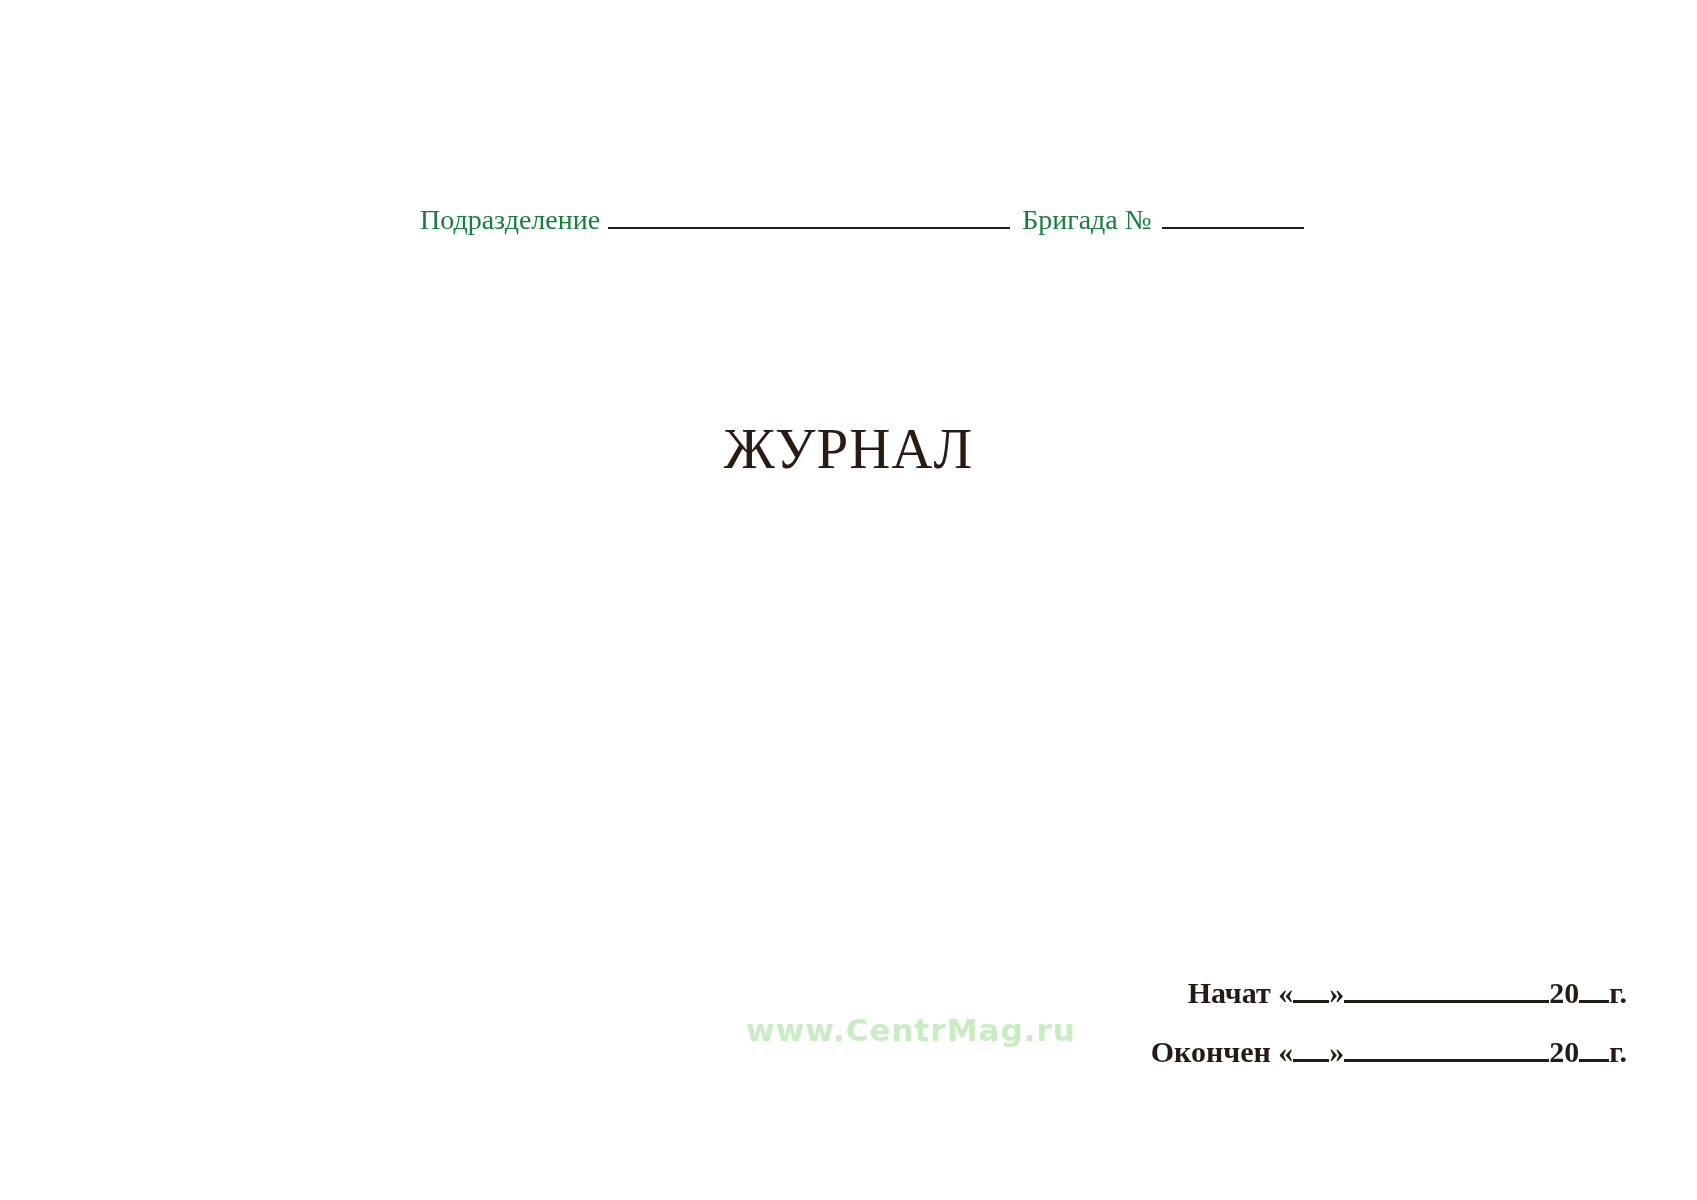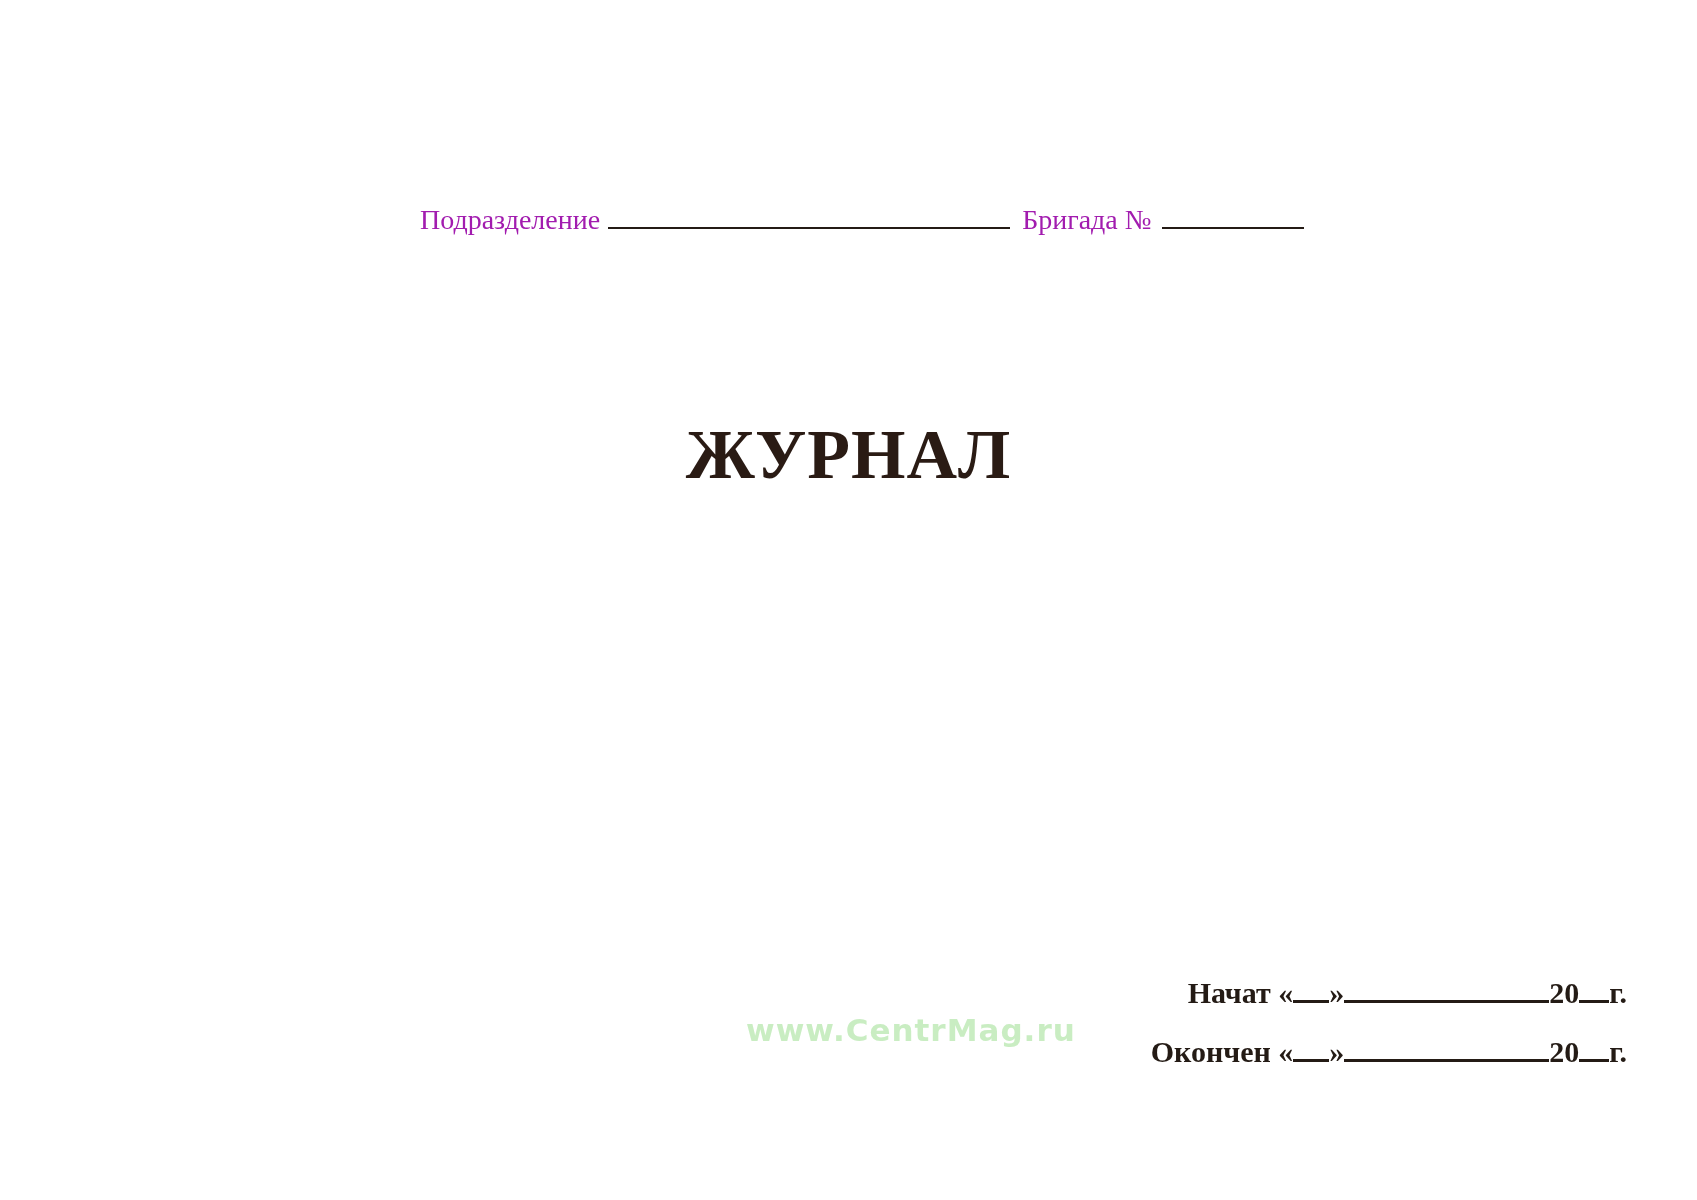"Подразделение Бригада №" .header-line { color: #a21caf -> #15803d }
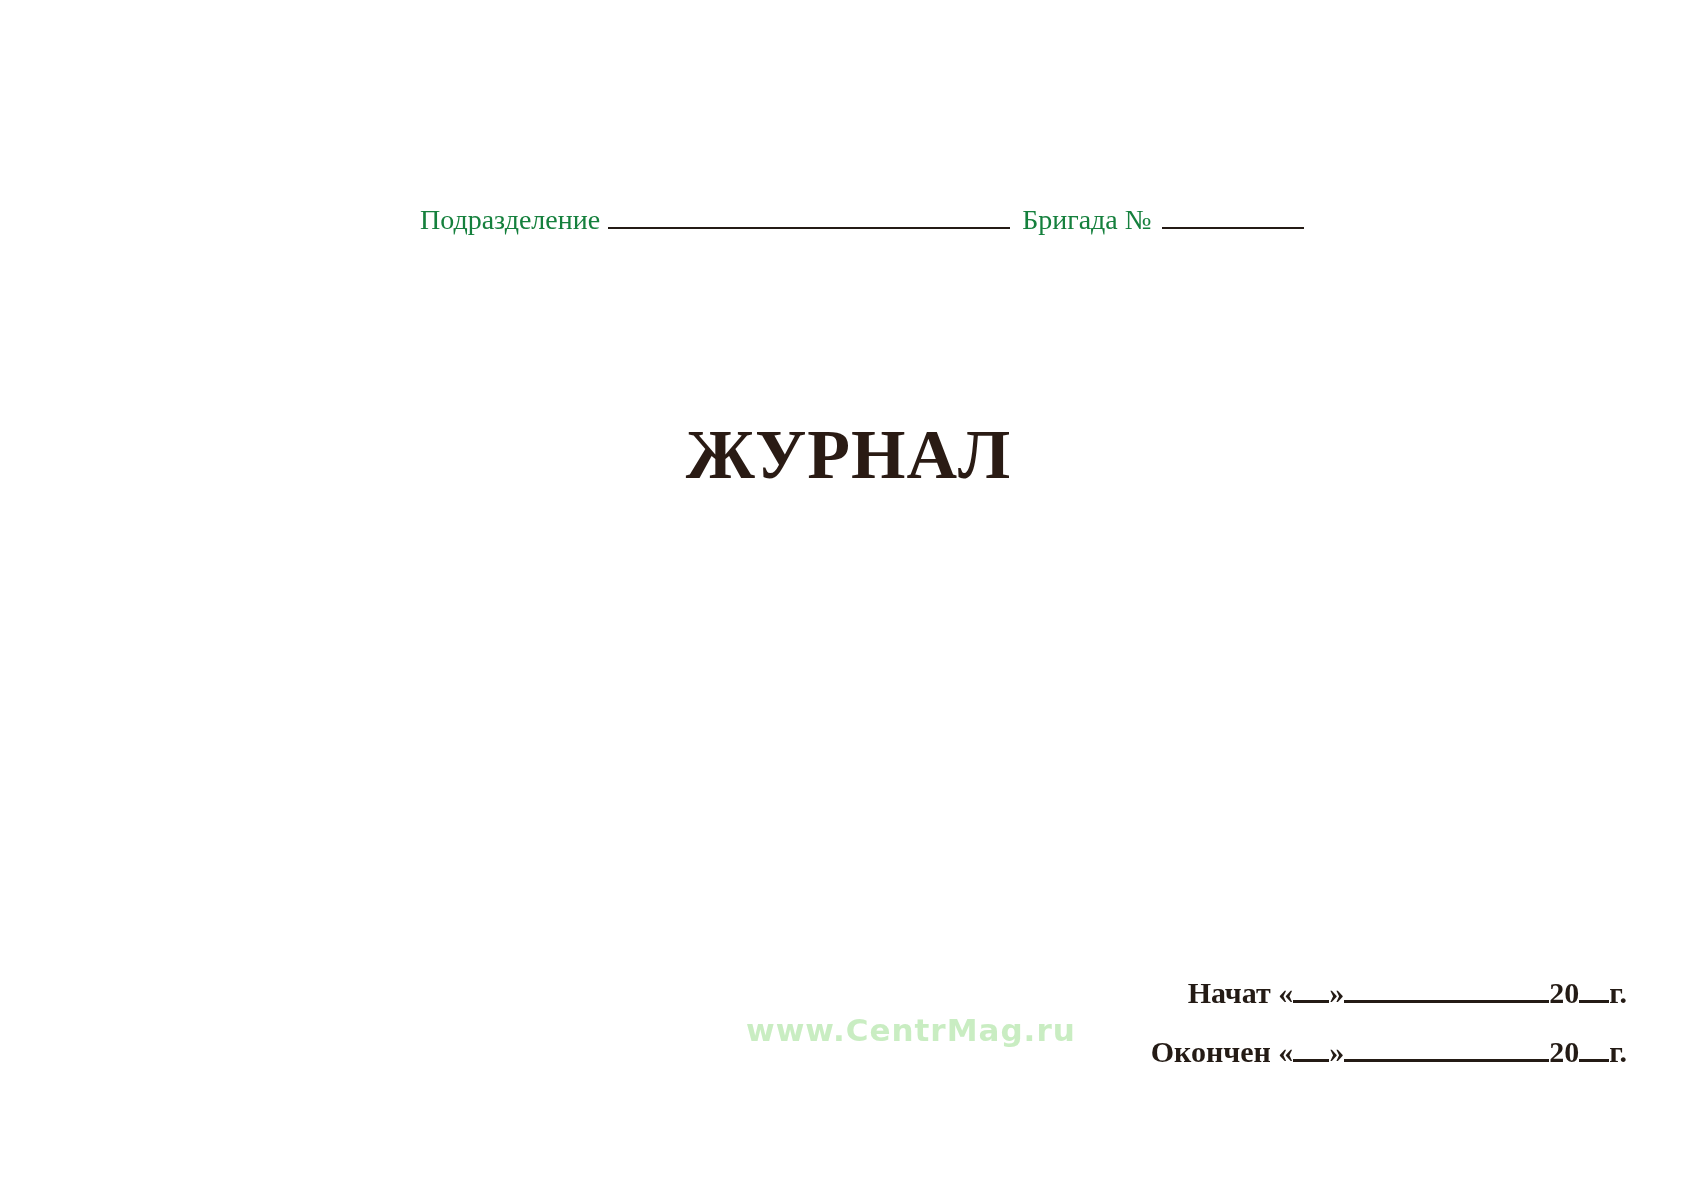"ЖУРНАЛ" .title-line1 { font-size: 70px -> 57px; font-weight: bold -> normal }
